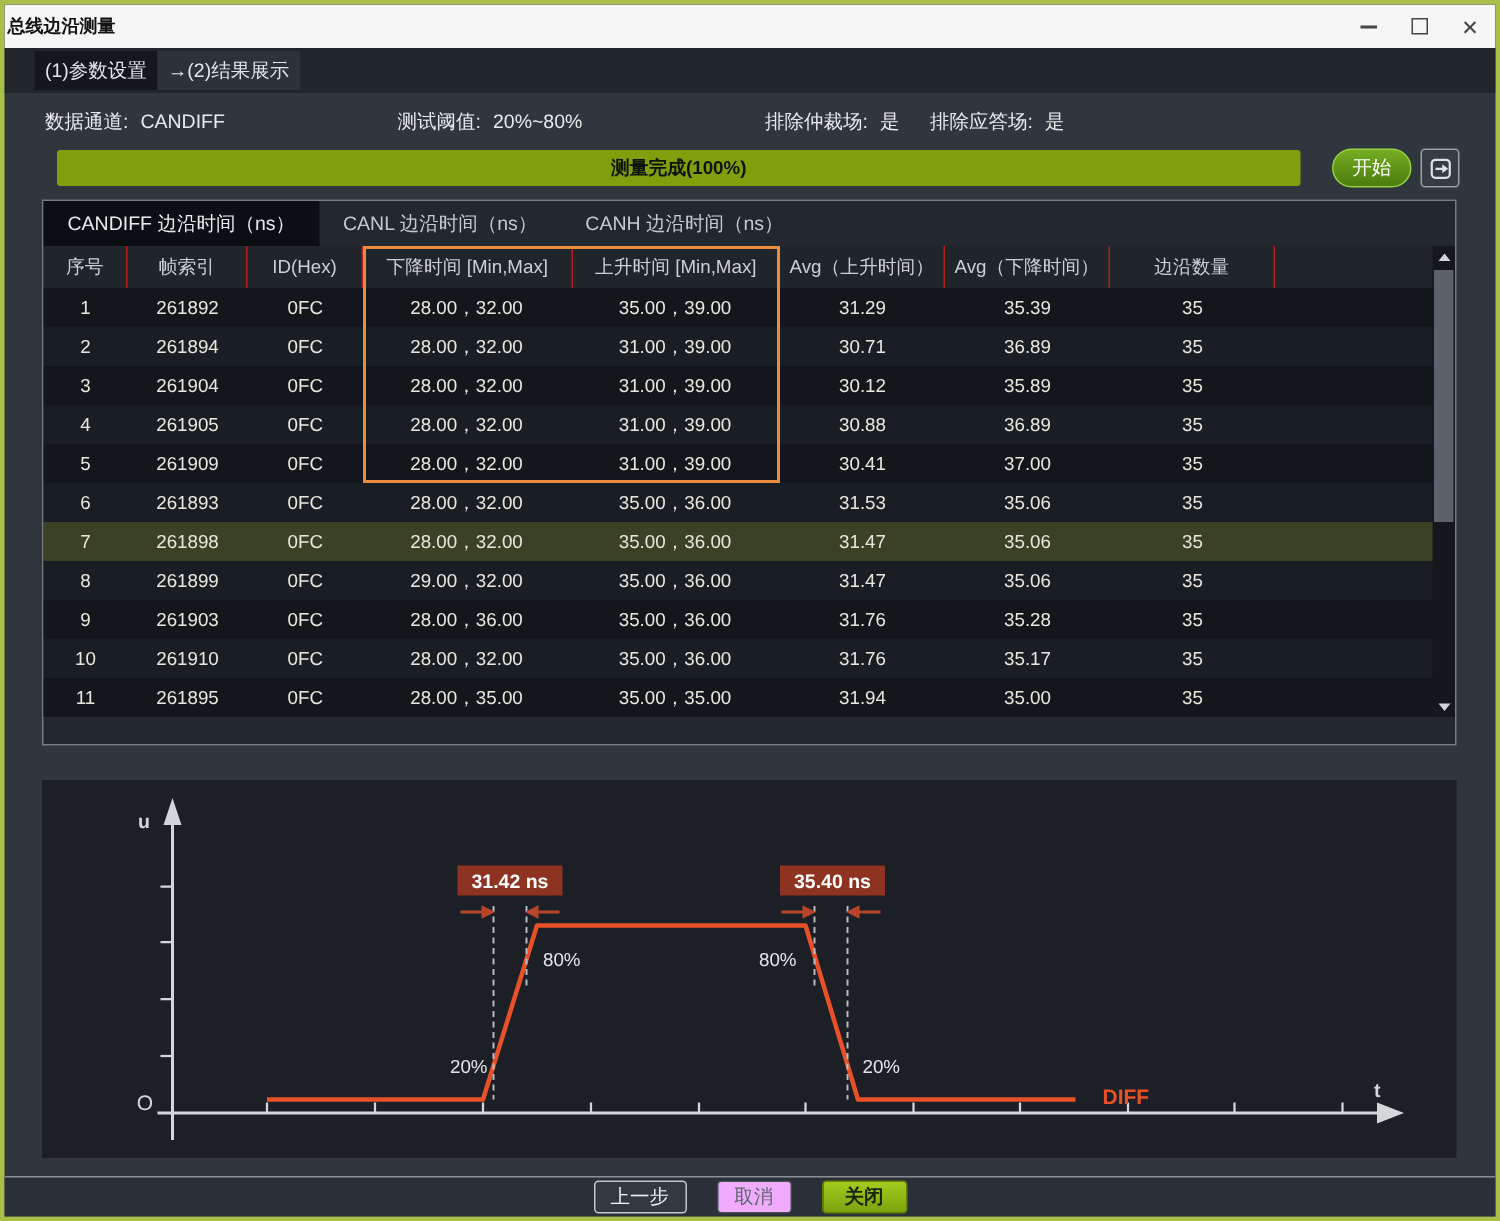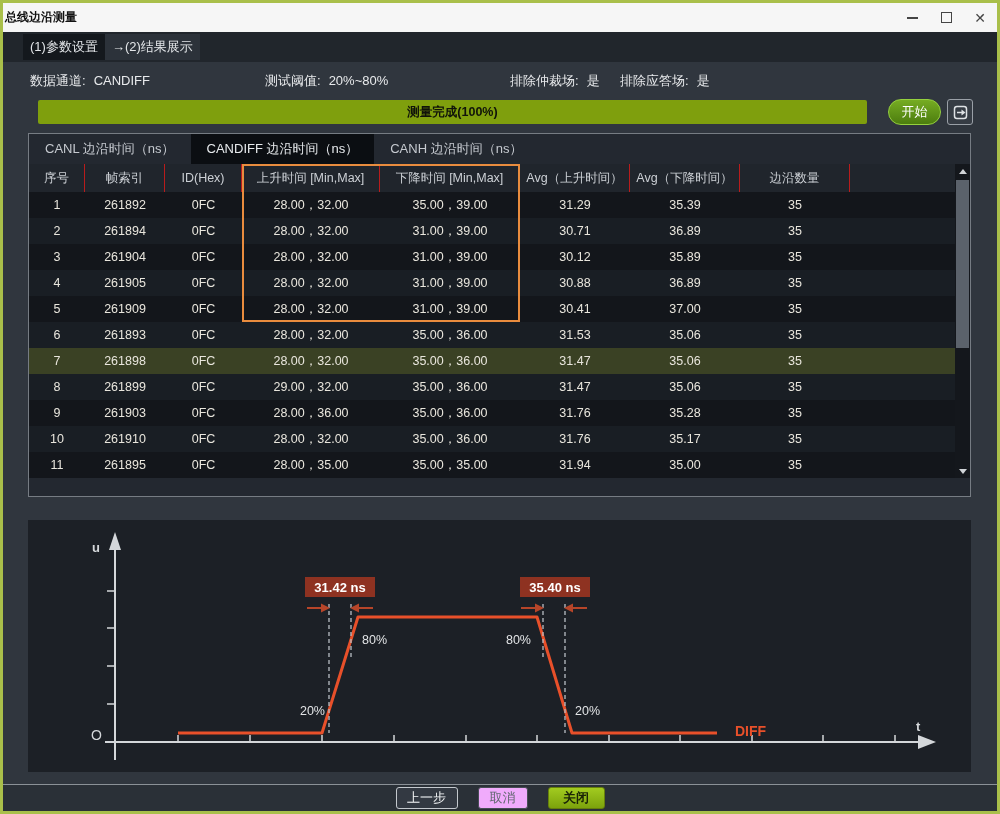"CANL 边沿时间（ns）" div.tab { order: before "CANDIFF 边沿时间（ns）" -> after "CANDIFF 边沿时间（ns）" }
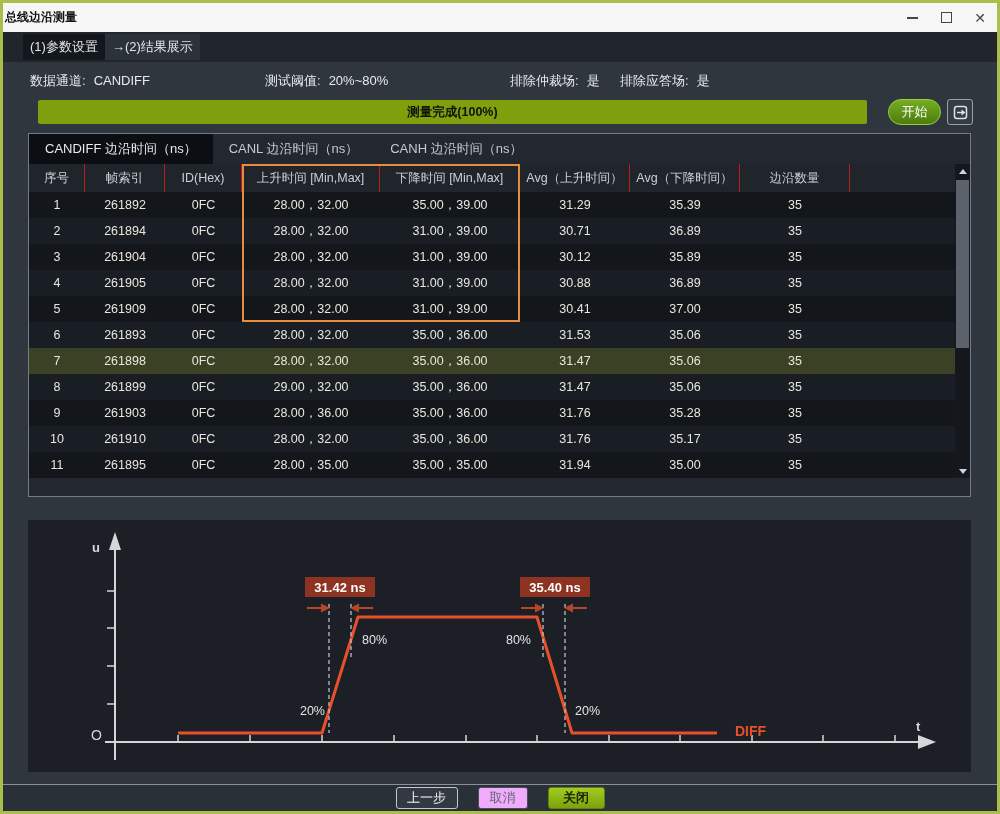"上升时间 [Min,Max]" div.th { order: before "下降时间 [Min,Max]" -> after "下降时间 [Min,Max]" }
